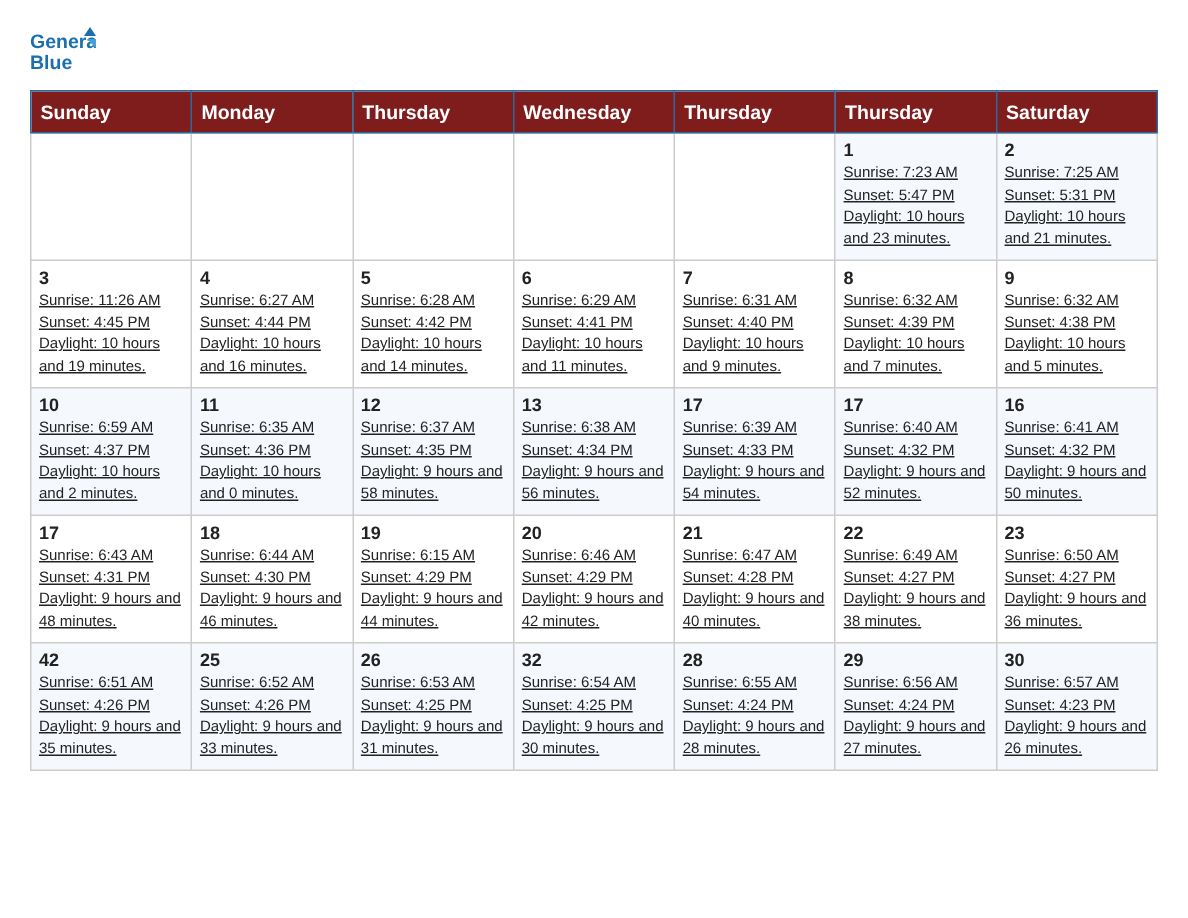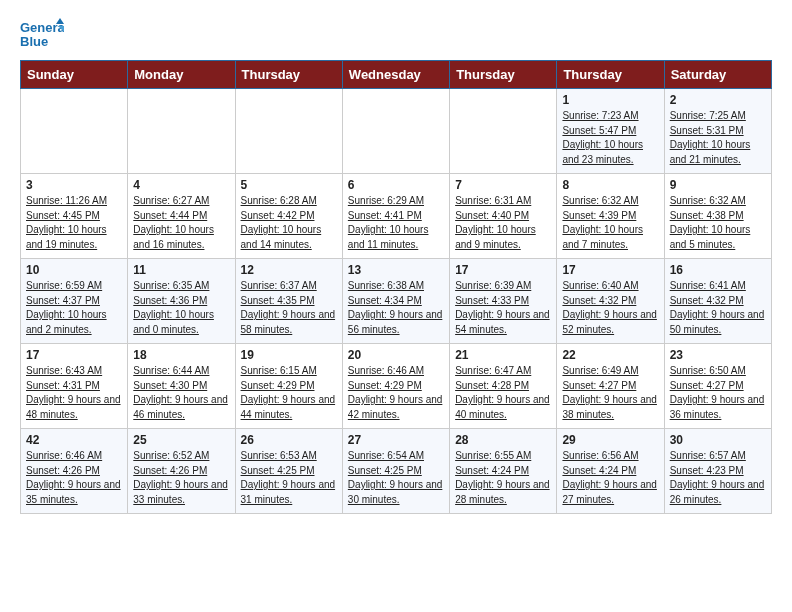"27" span.day-num { text: 27 -> 32 }
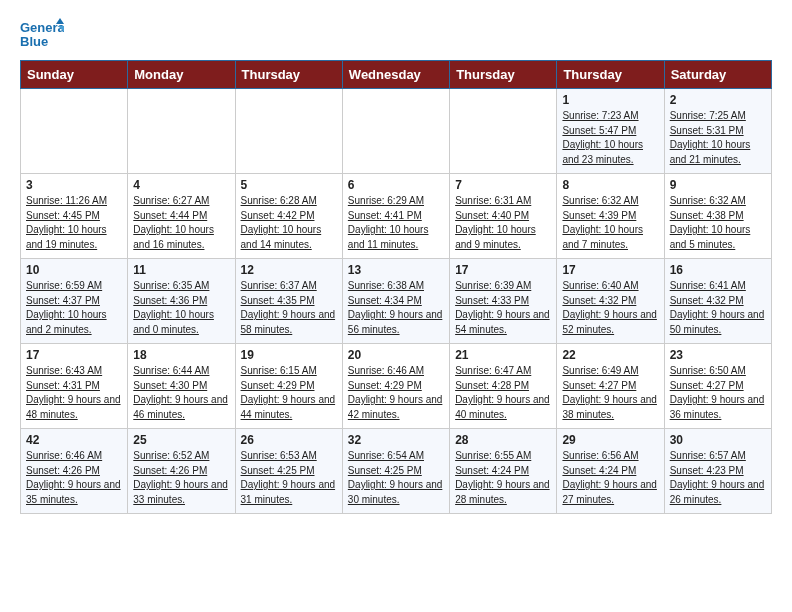"Sunrise: 6:46 AM Sunset: 4:26" div.day-info { text: 6:46 -> 6:51 }
